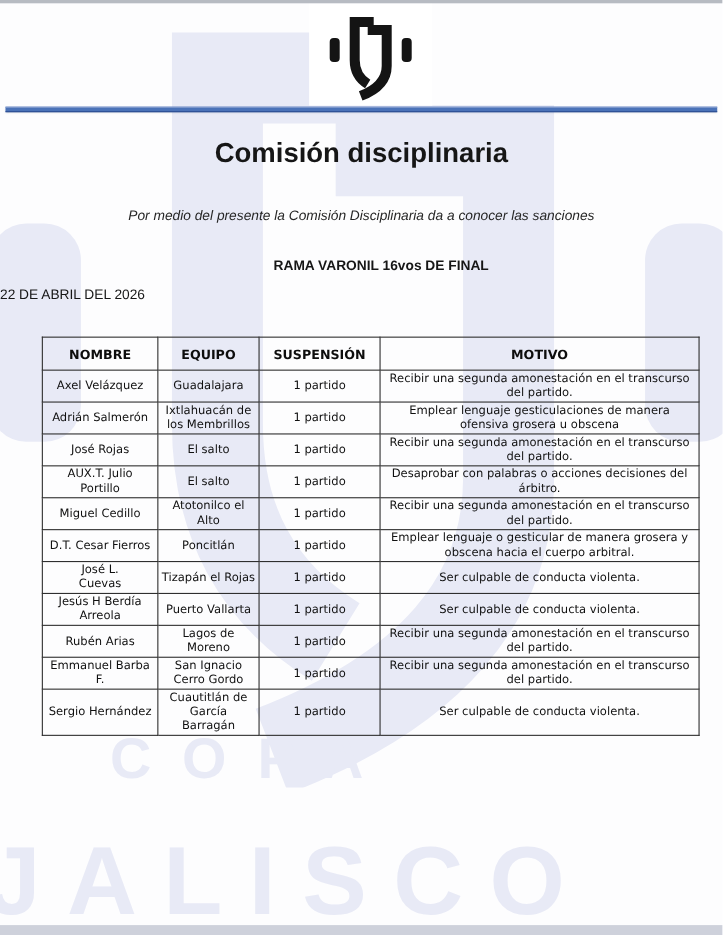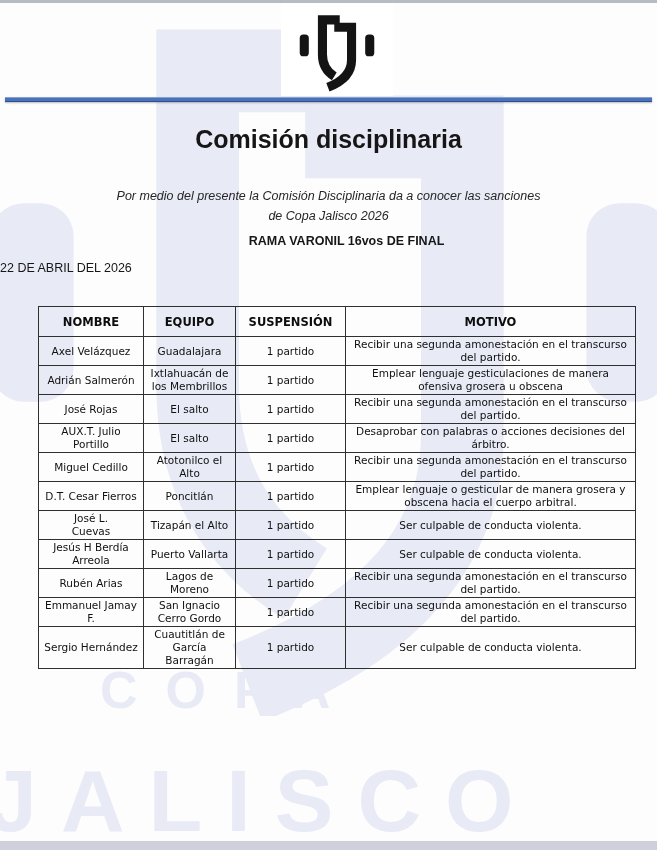"de Copa Jalisco 2026" div { html: <div>de Copa Jalisco 2026</div> -> none }
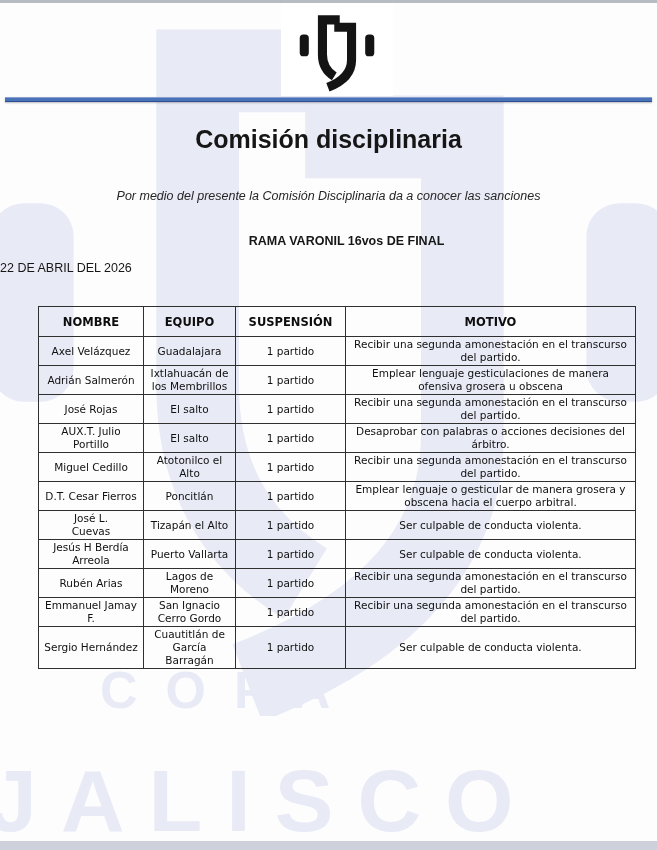"Tizapán el Alto" td { text: Alto -> Rojas }
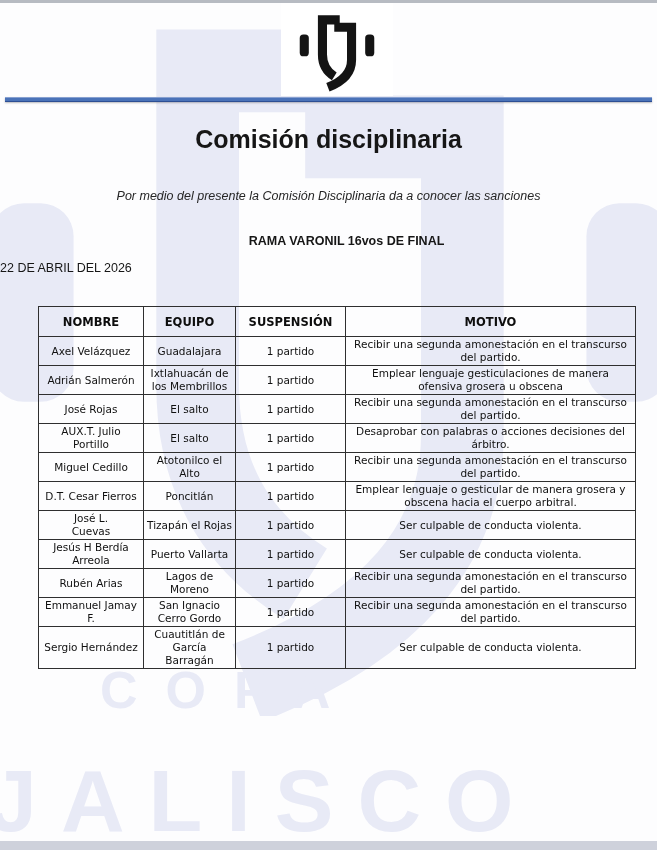"Emmanuel Jamay F." td { text: Jamay -> Barba }
